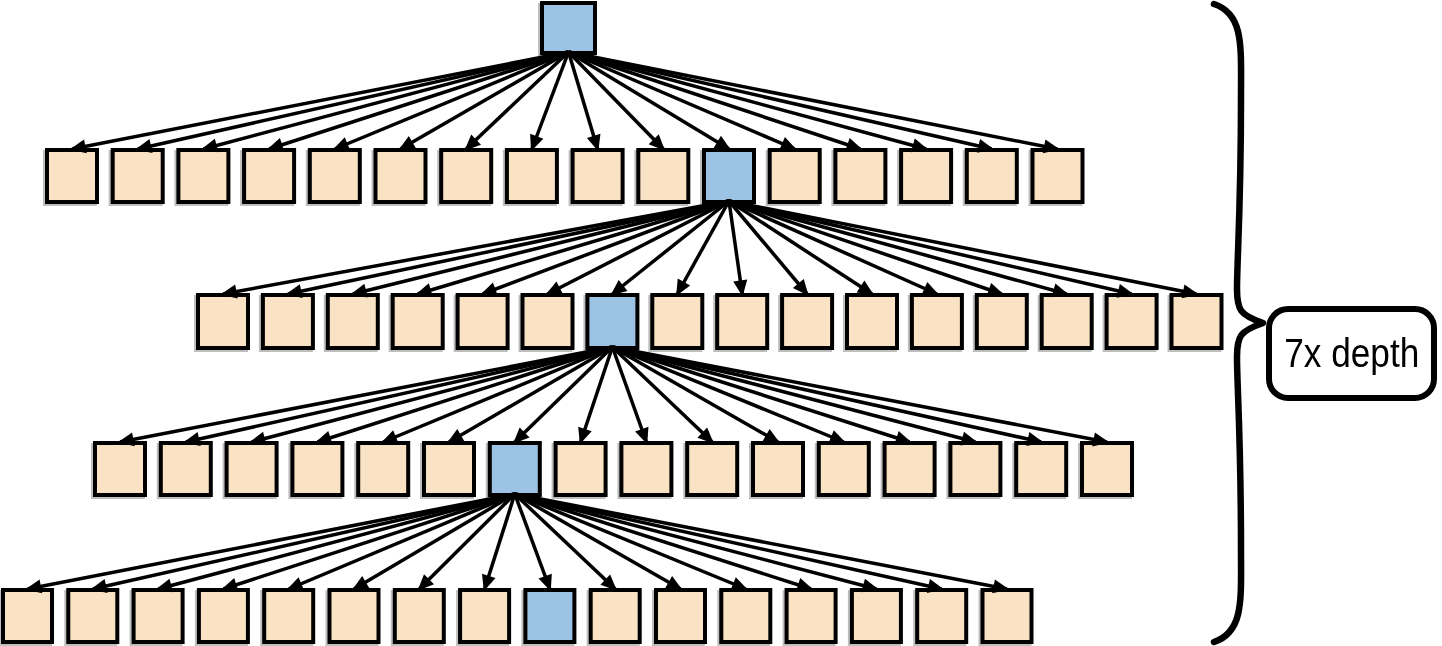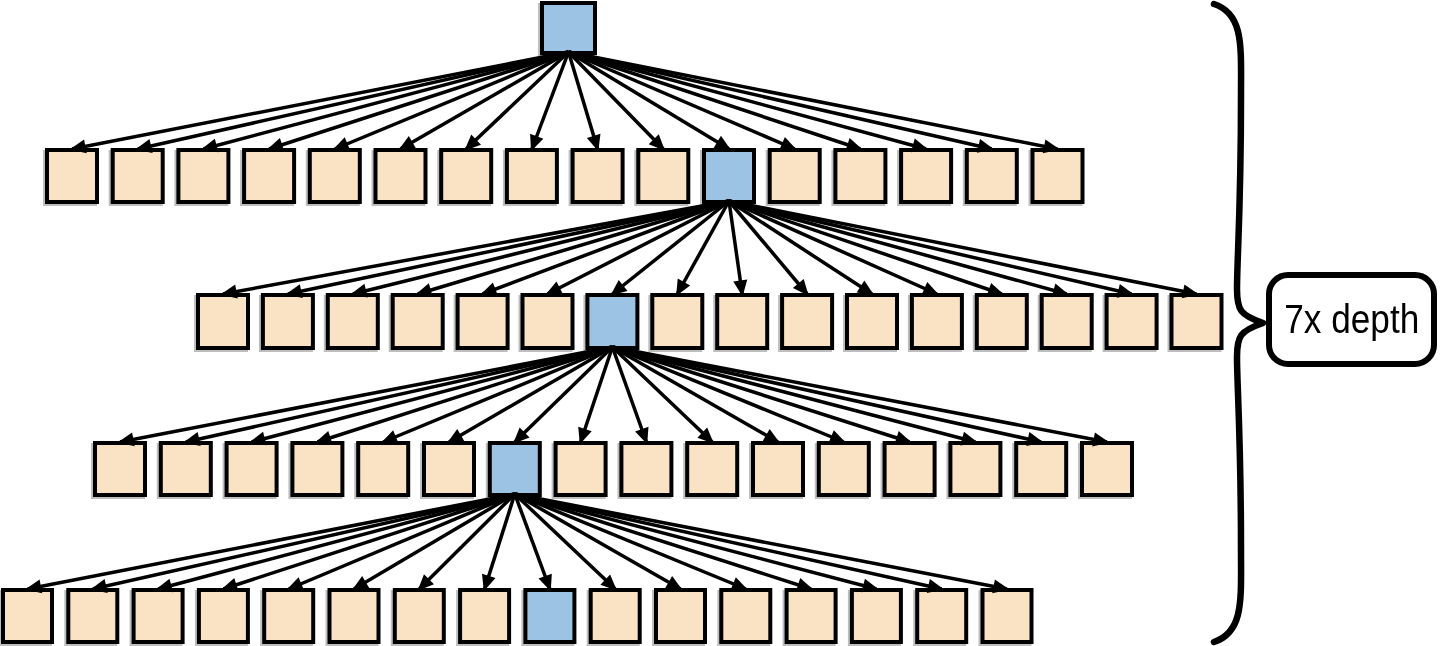"7x depth" .depth-label { margin-top: none -> 34px }
